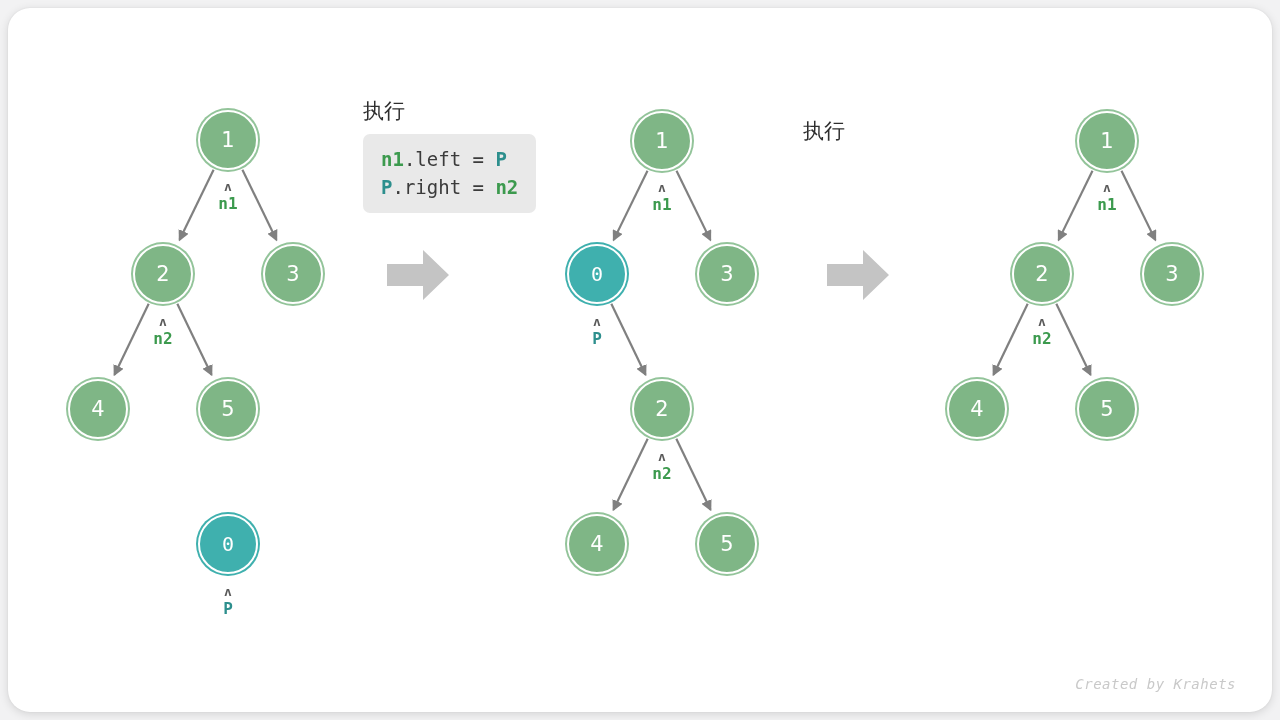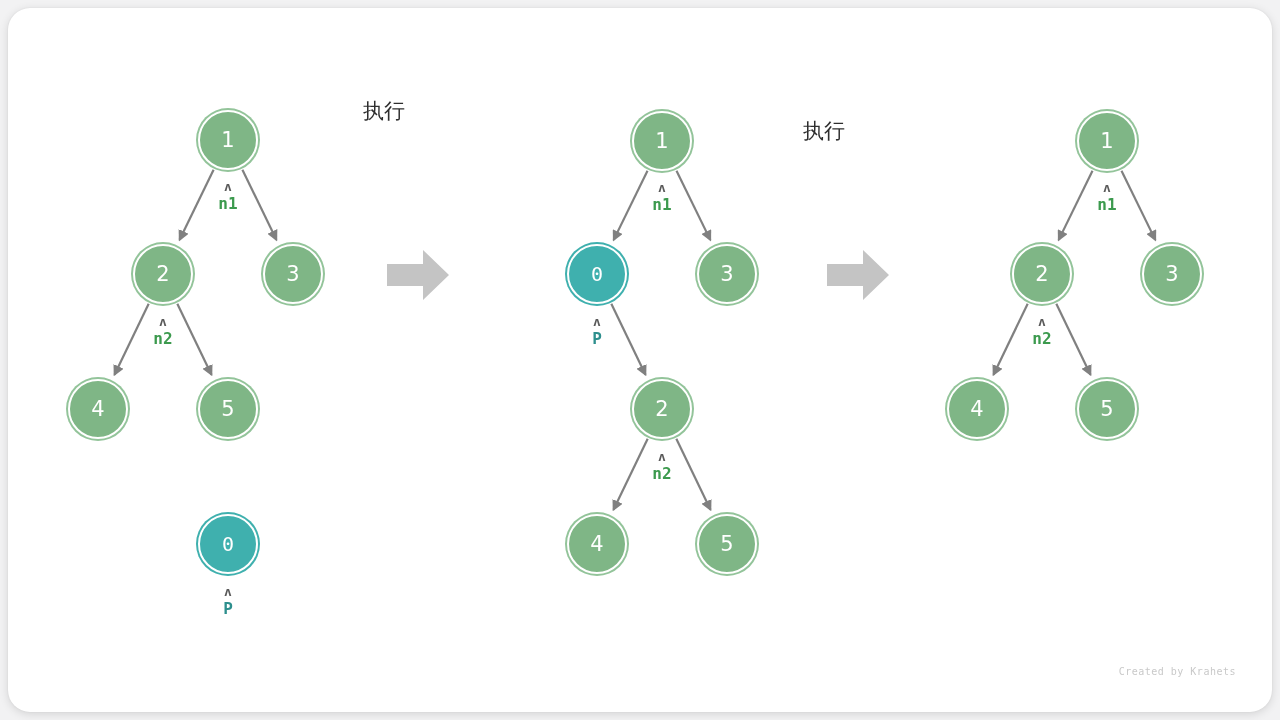"n1.left = P" div.codebox { html: none -> <div><div><span>n1</span><span>.left = </span><span>P</span></div><div><span>P</span><span>.right = </span><span>n2</span></div></div> }
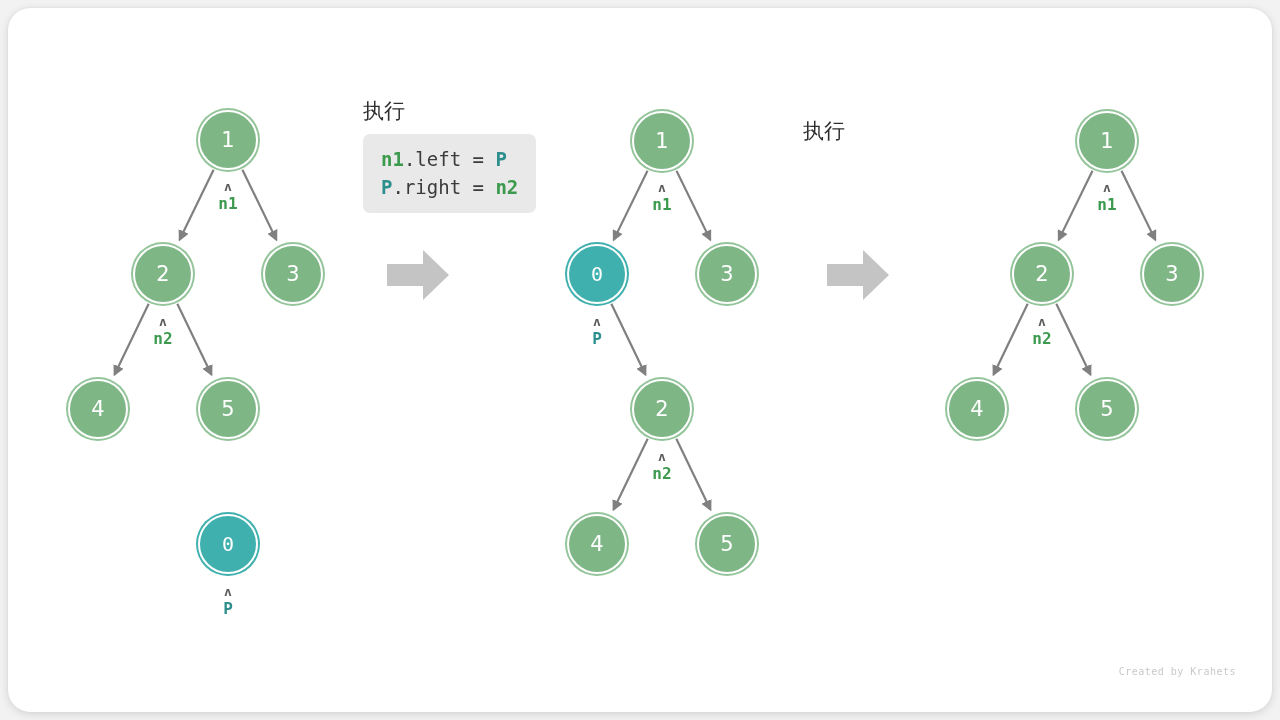"Created by Krahets" #credit { bottom: 43px -> 28px; font-size: 10px -> 14px; font-style: none -> italic }
